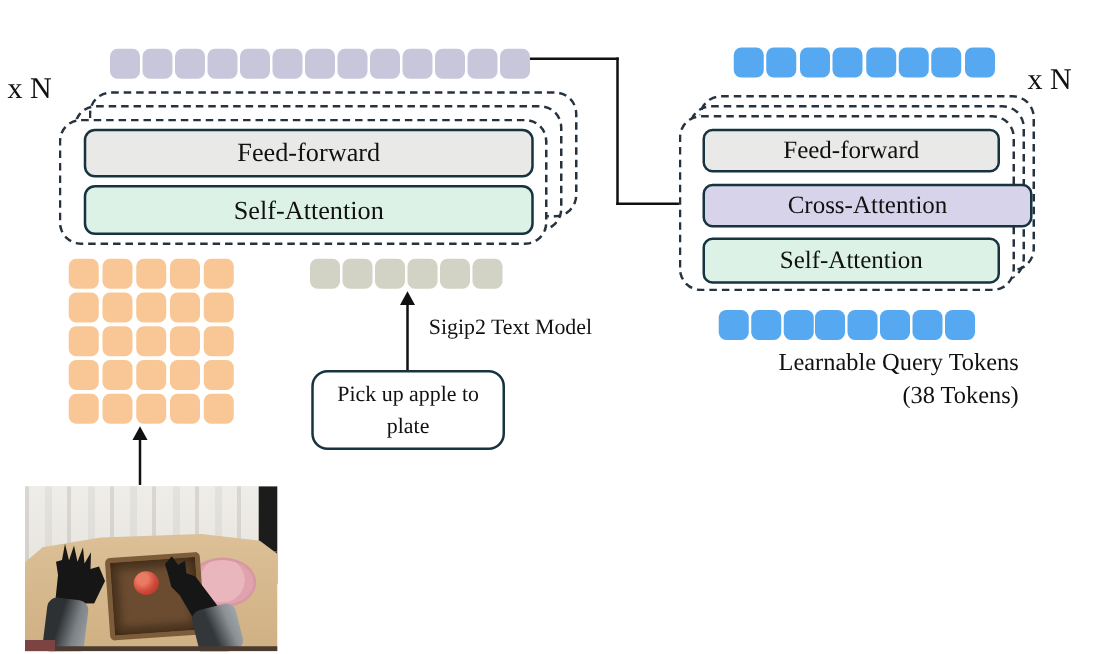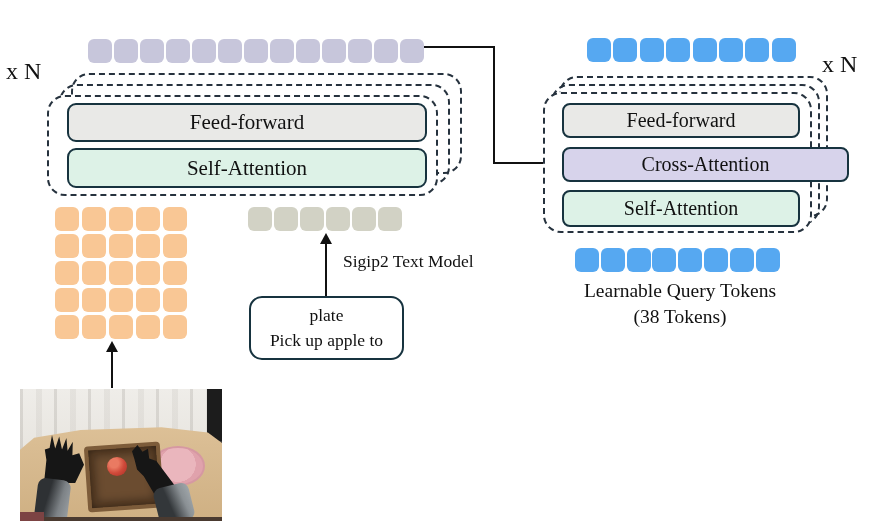"Cross-Attention" div.layer-box { width: 287px -> 264px }
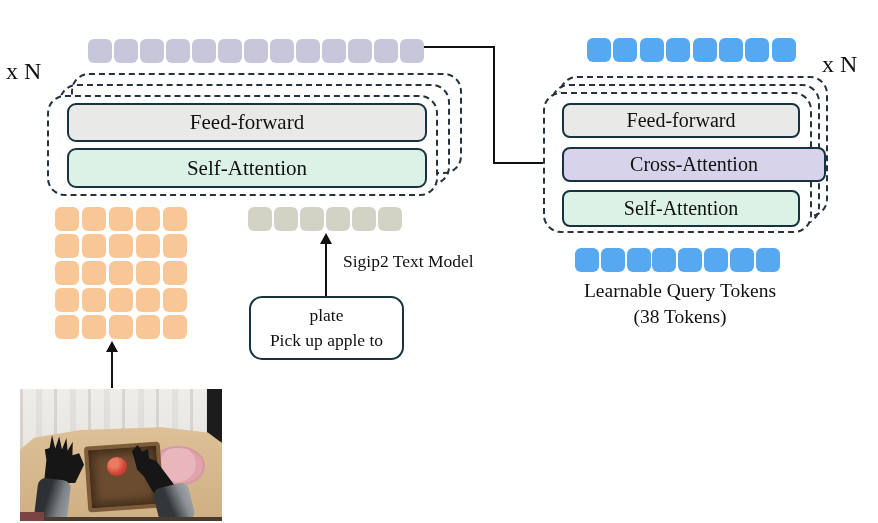"Learnable Query Tokens" .qlbl { text-align: center -> right }
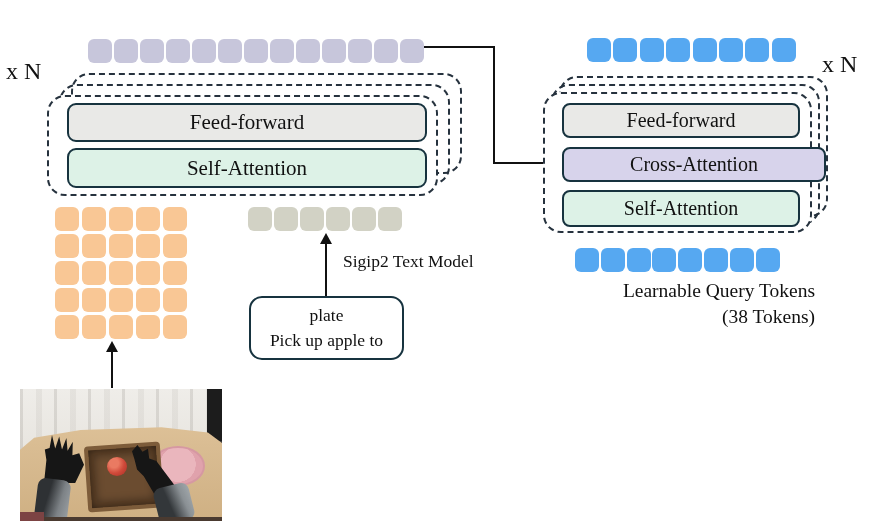"plate" div { order: before "Pick up apple to" -> after "Pick up apple to" }
